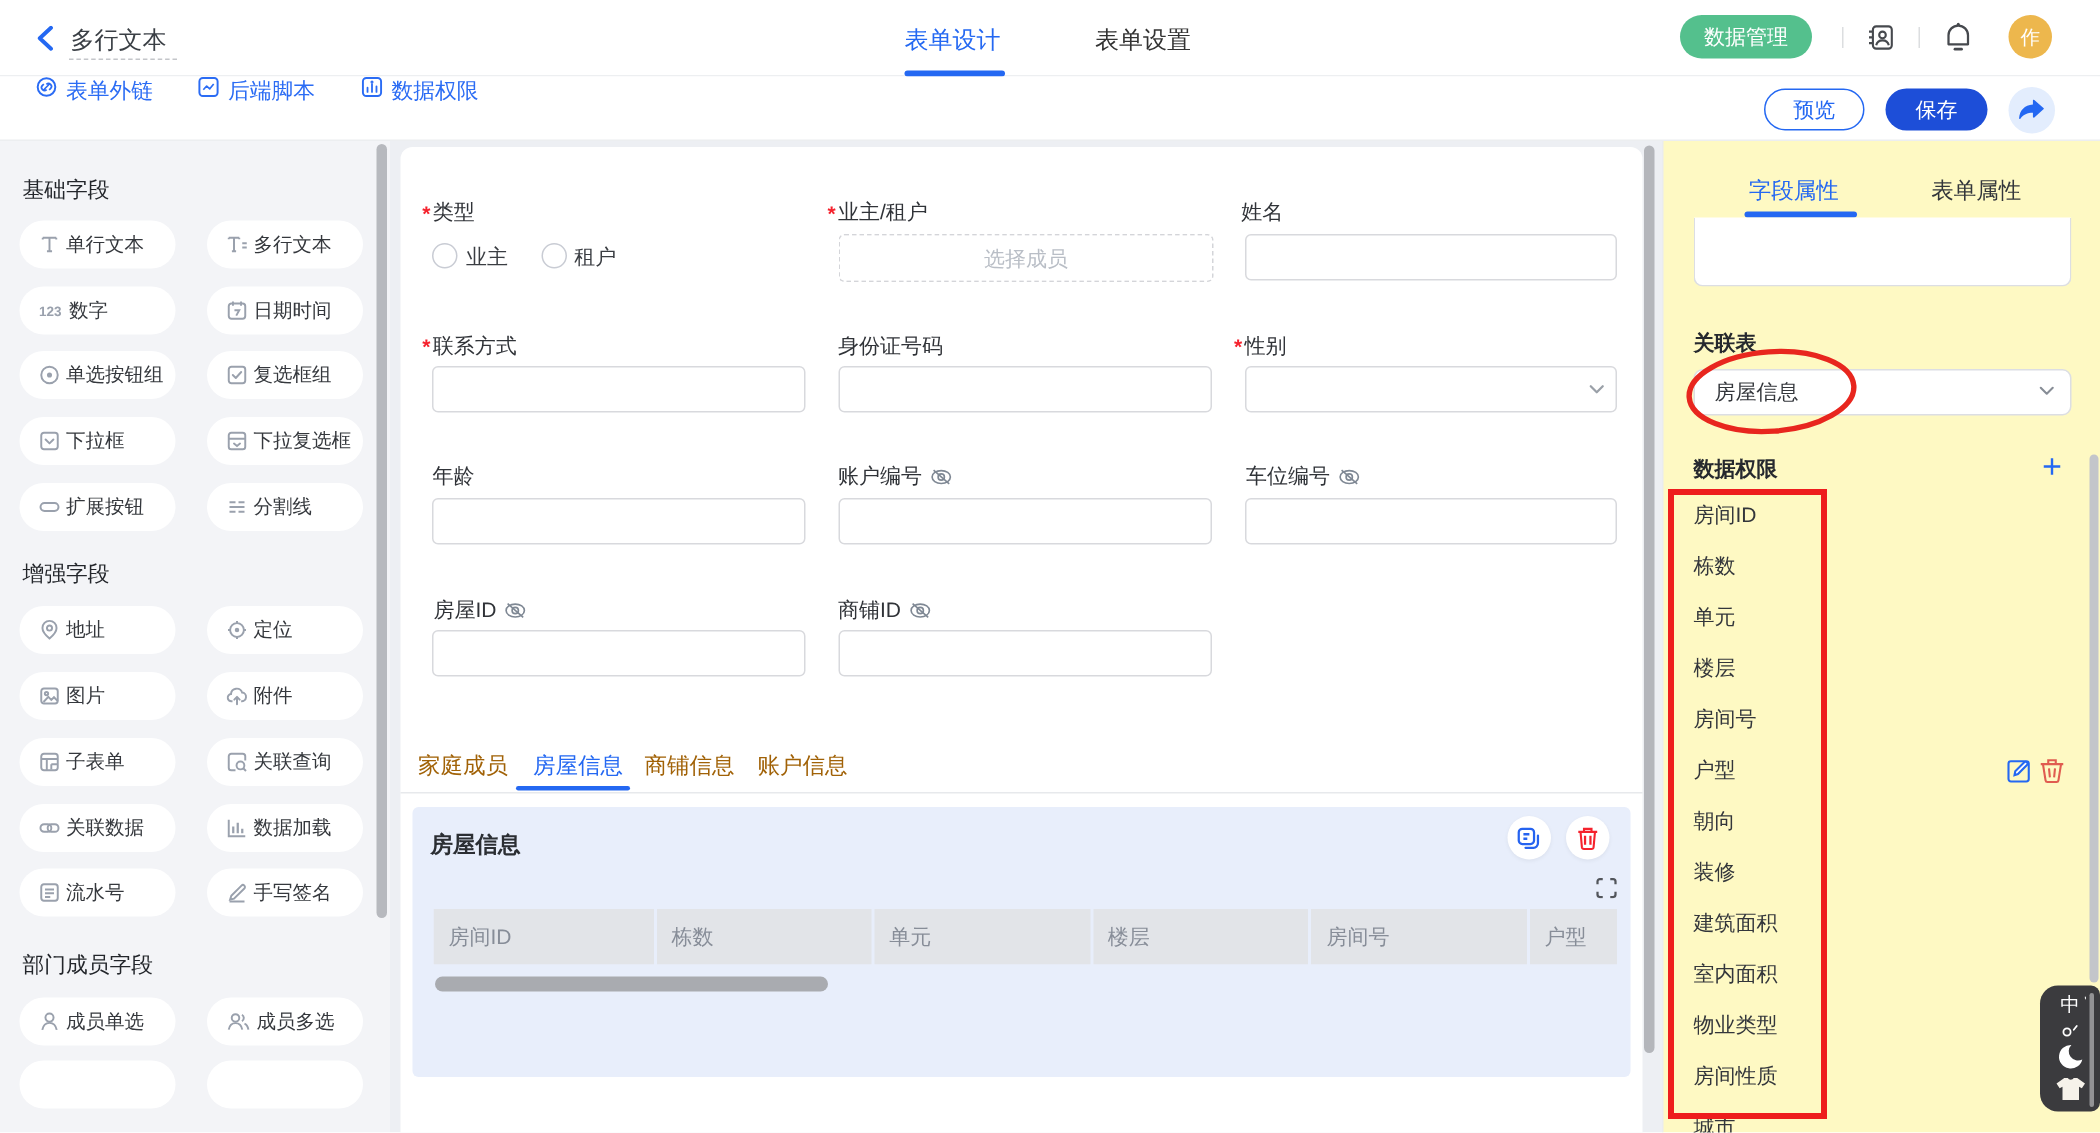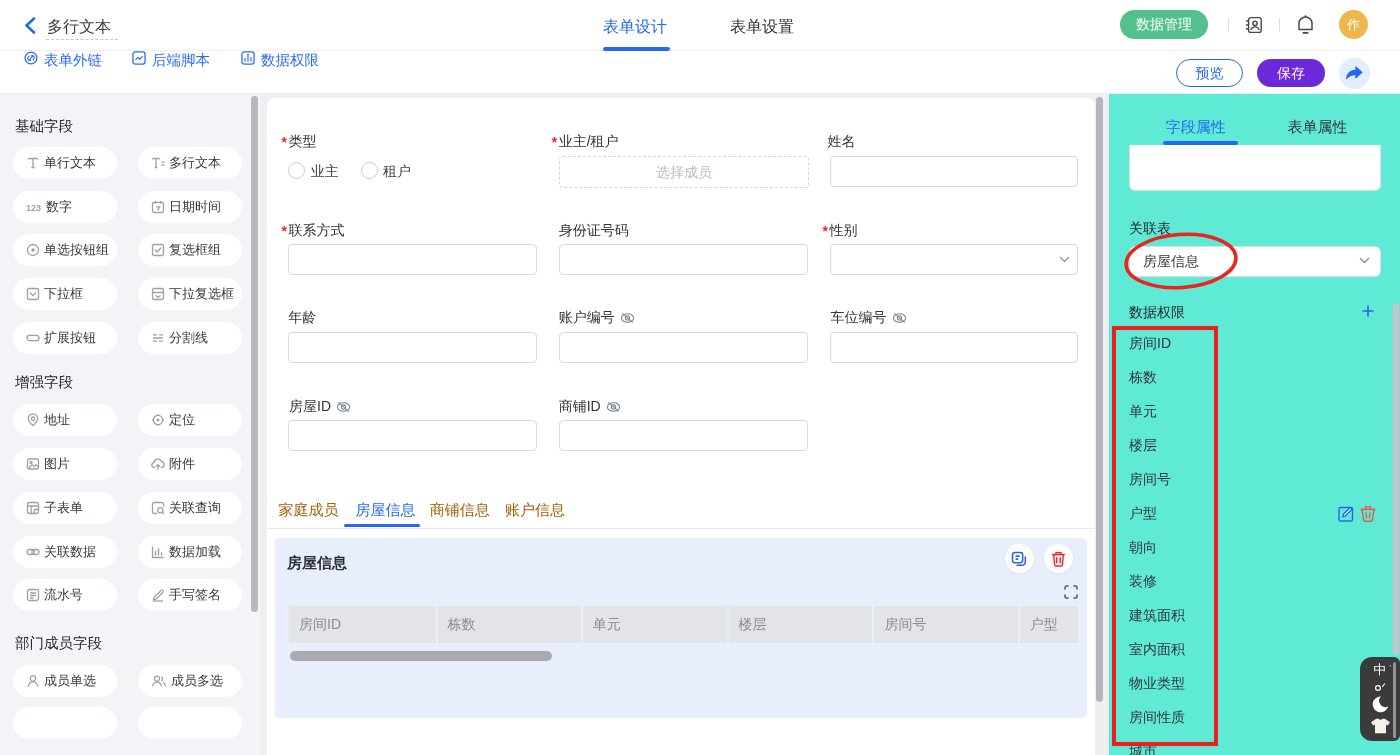"保存" #btn-save { background: #6d28d9 -> #1d4ed8 }
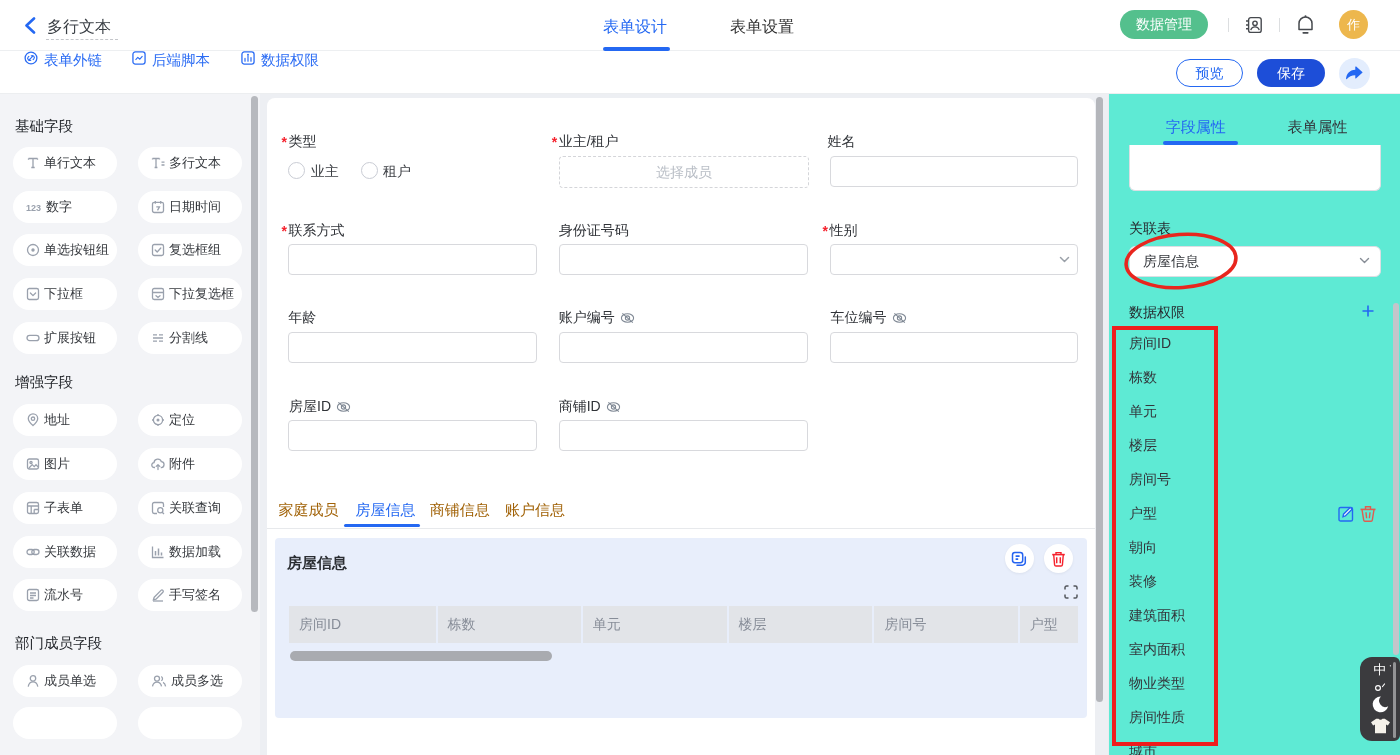"字段属性" #rp { background: #5eead4 -> #fef9c3 }
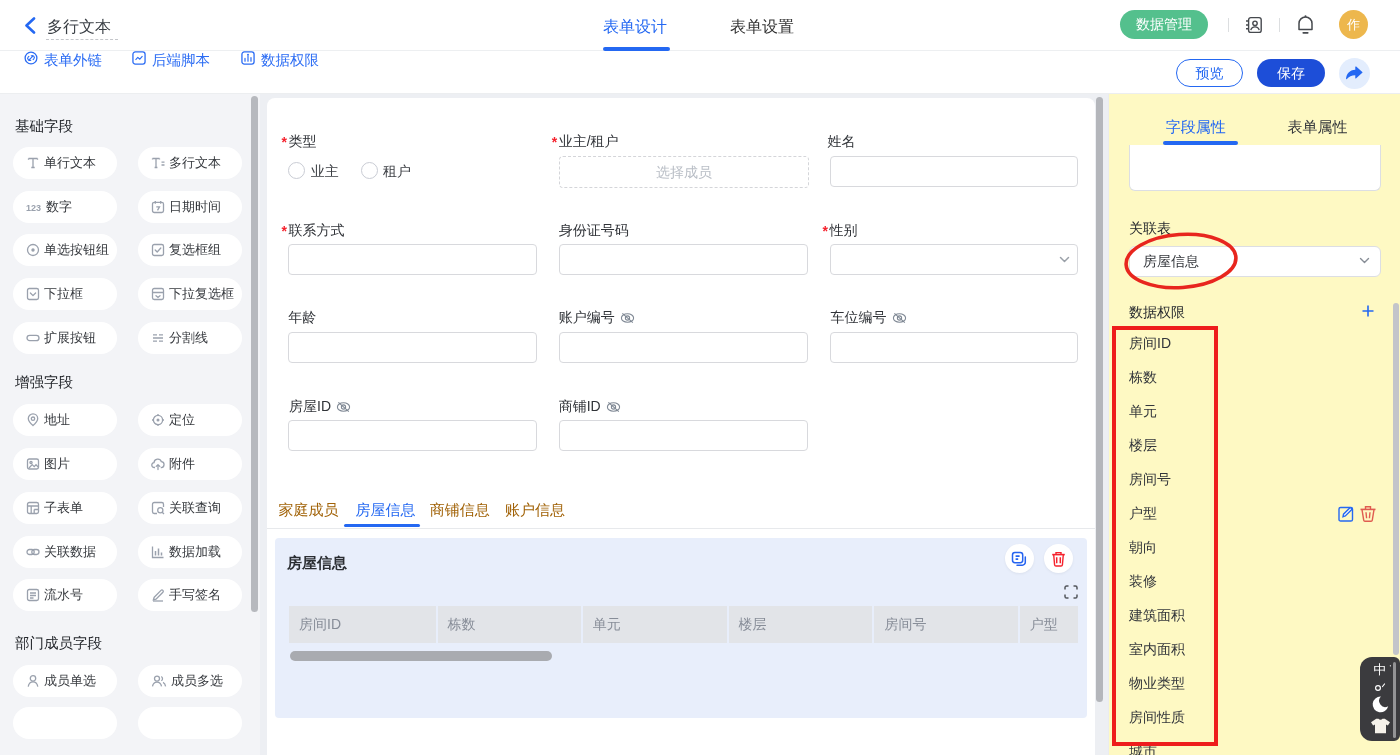"关联表" .rlab { font-weight: normal -> bold }
